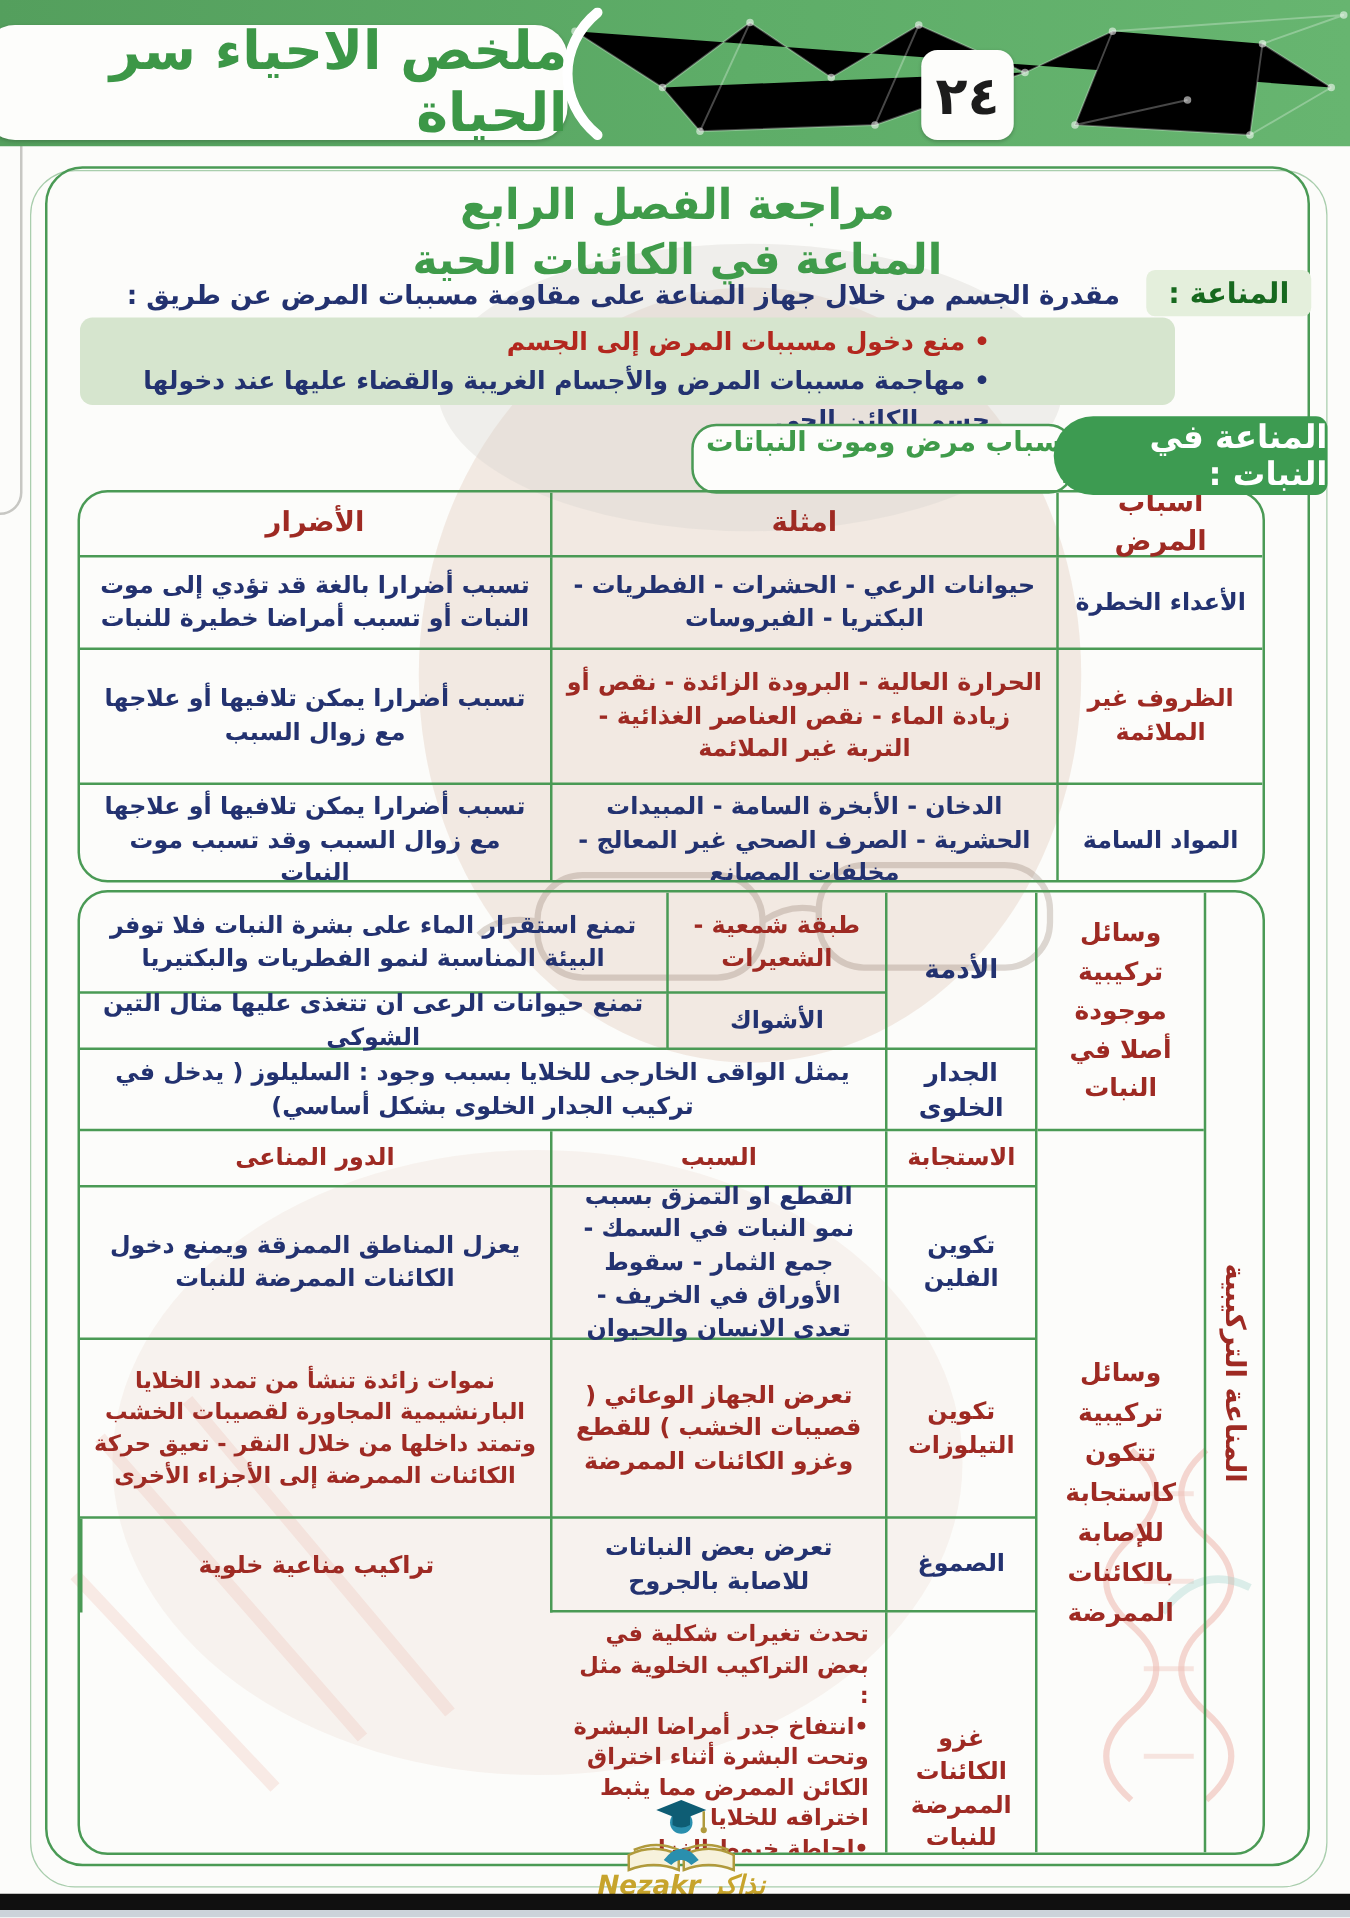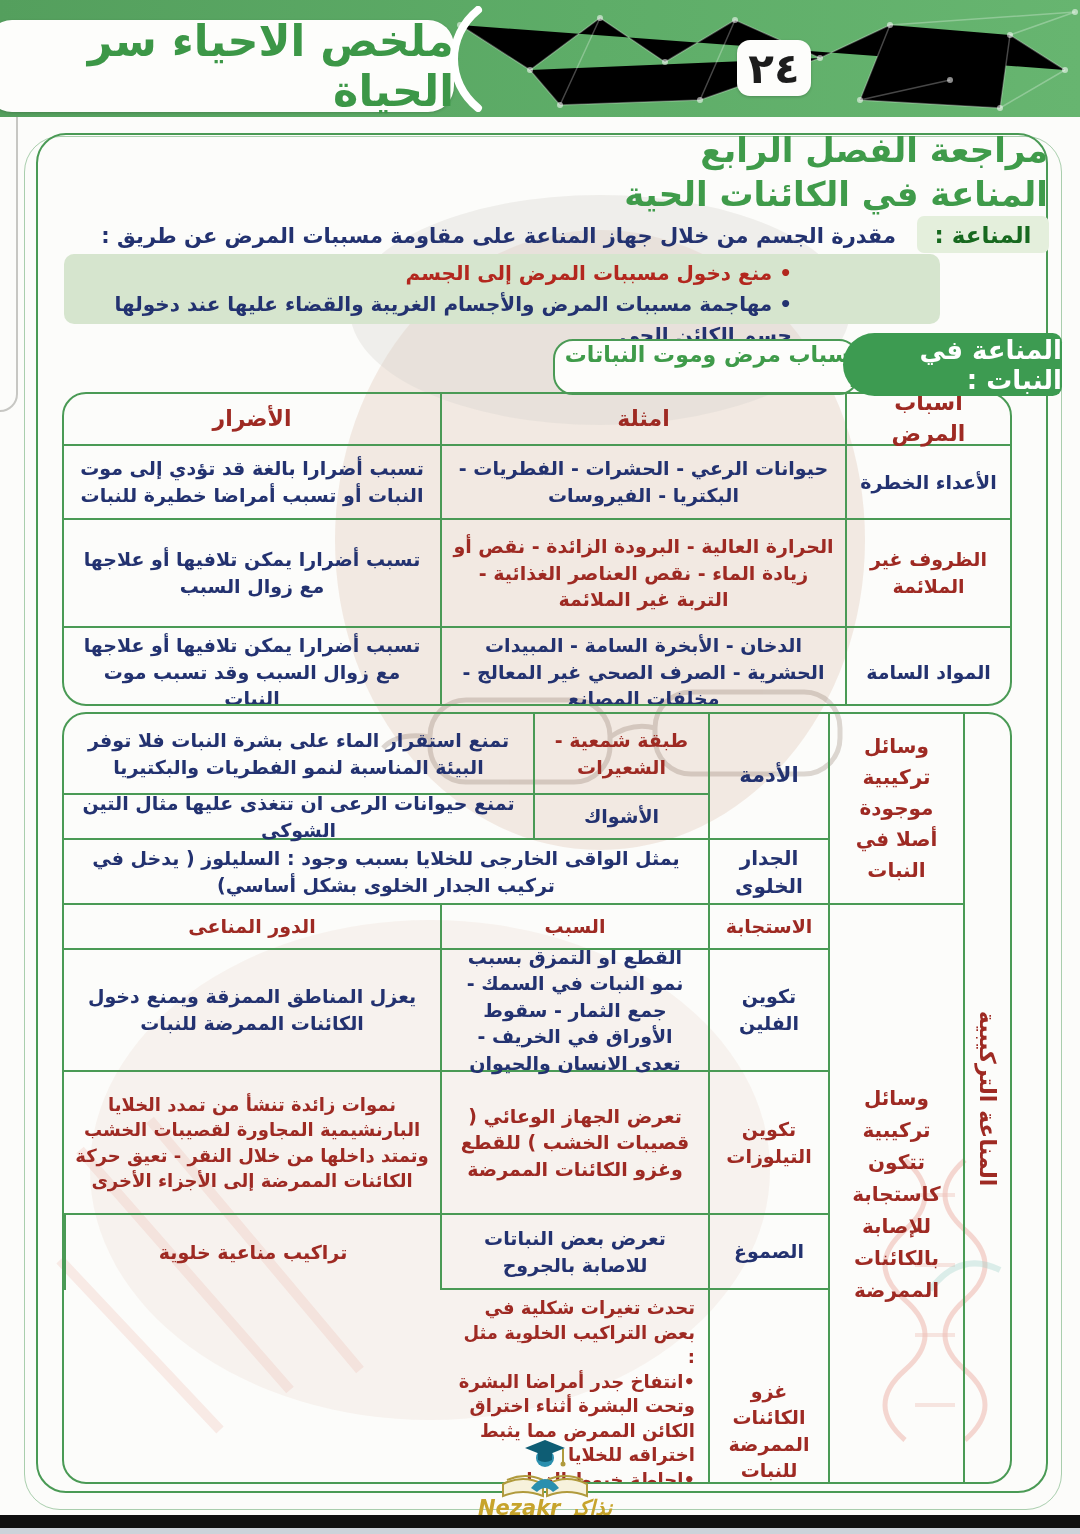"٢٤" .page-num { height: 56px -> 72px }
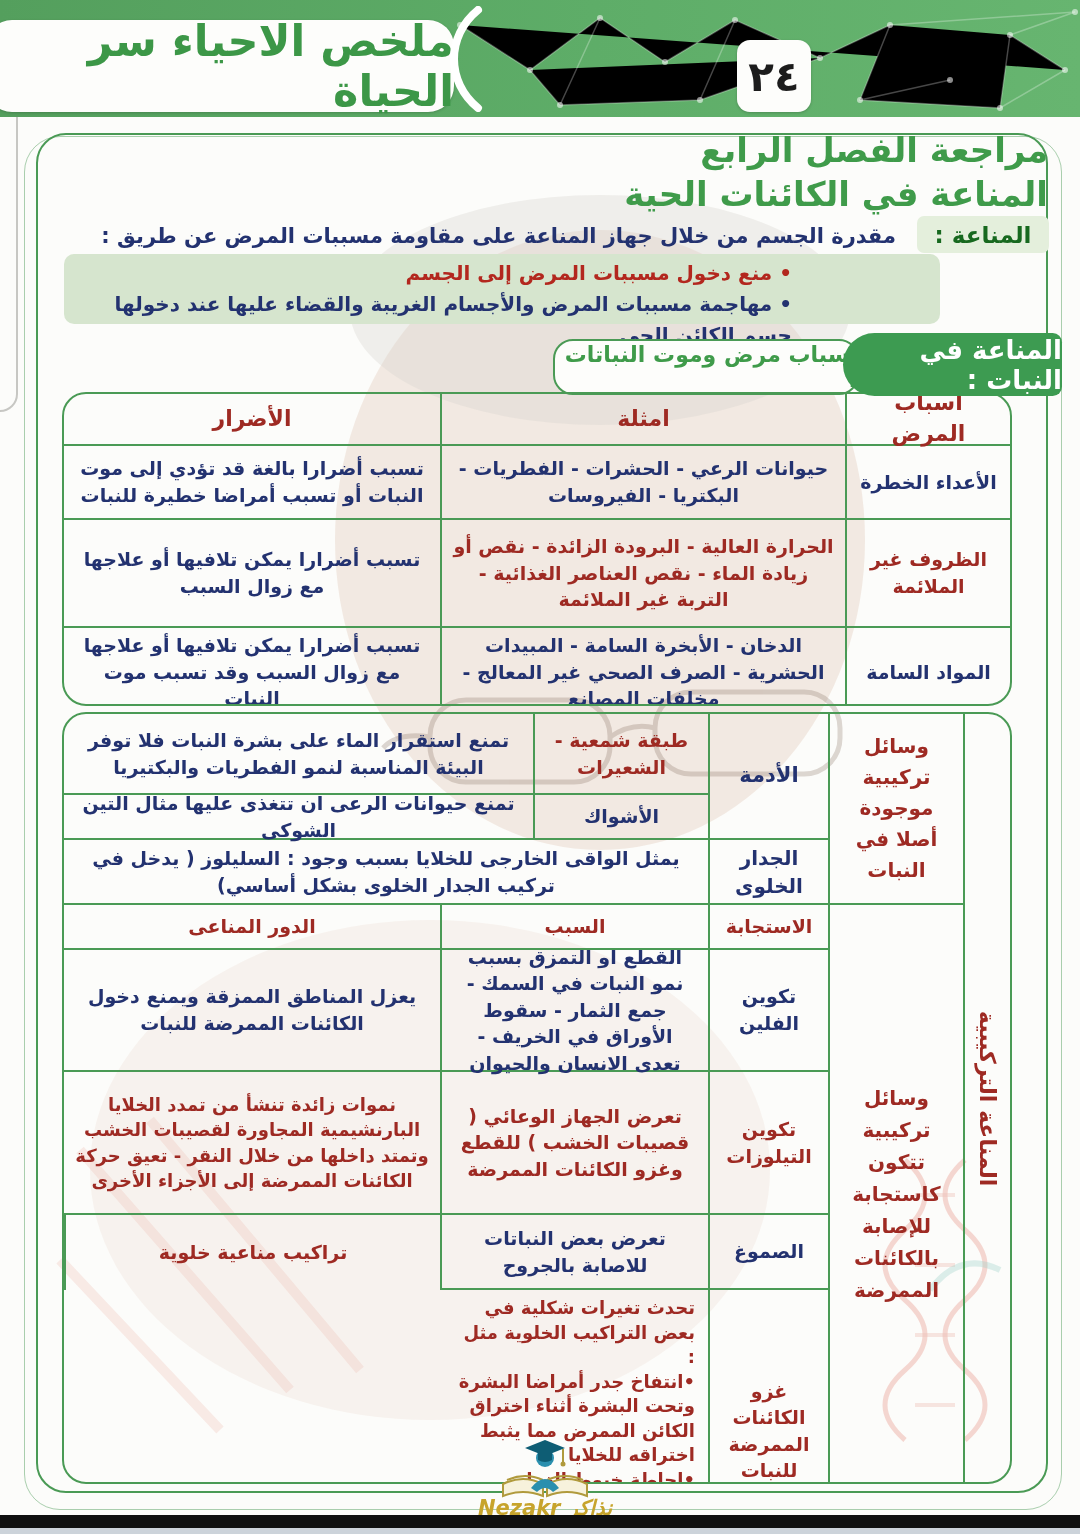"مراجعة الفصل الرابع" .heading { text-align: none -> center; top: 128px -> 142px }
